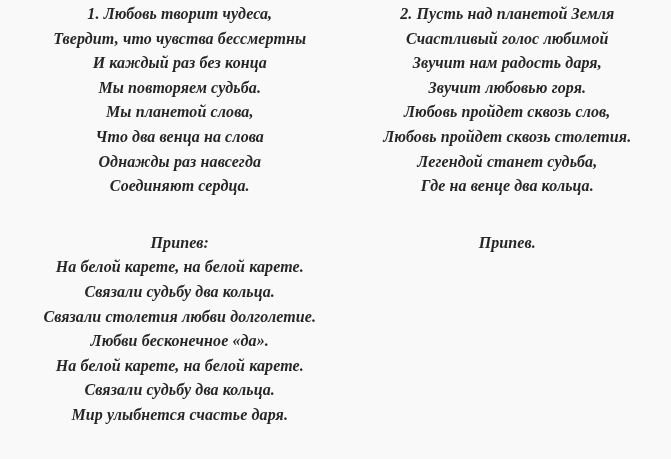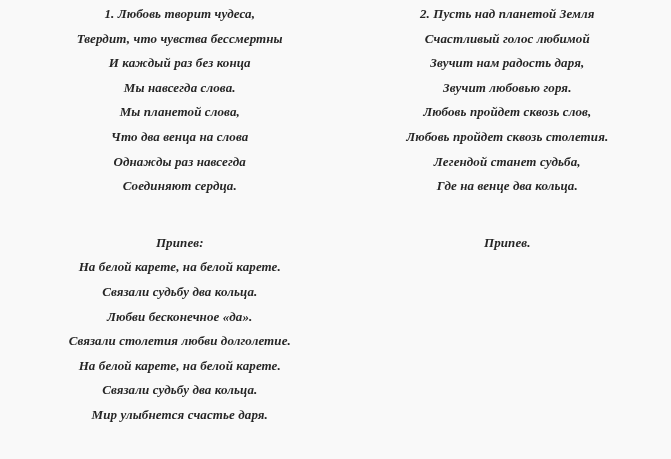"1. Любовь творит чудеса," .column { font-size: 13px -> 16px }
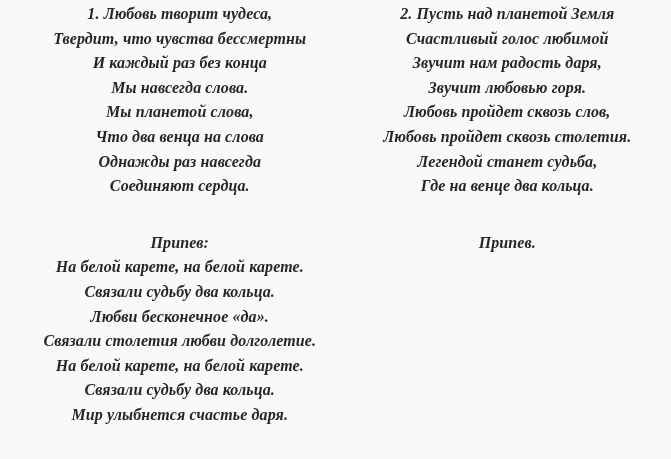"Мы навсегда слова." div.lyric-line { text: навсегда слова -> повторяем судьба }
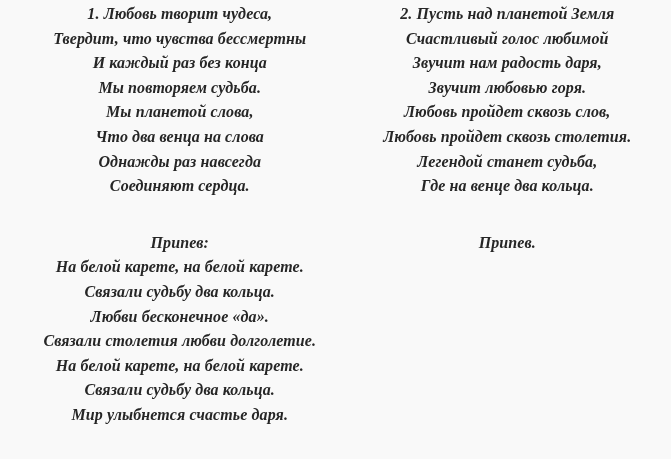"Любви бесконечное «да»." div.lyric-line { order: before "Связали столетия любви долголетие." -> after "Связали столетия любви долголетие." }
